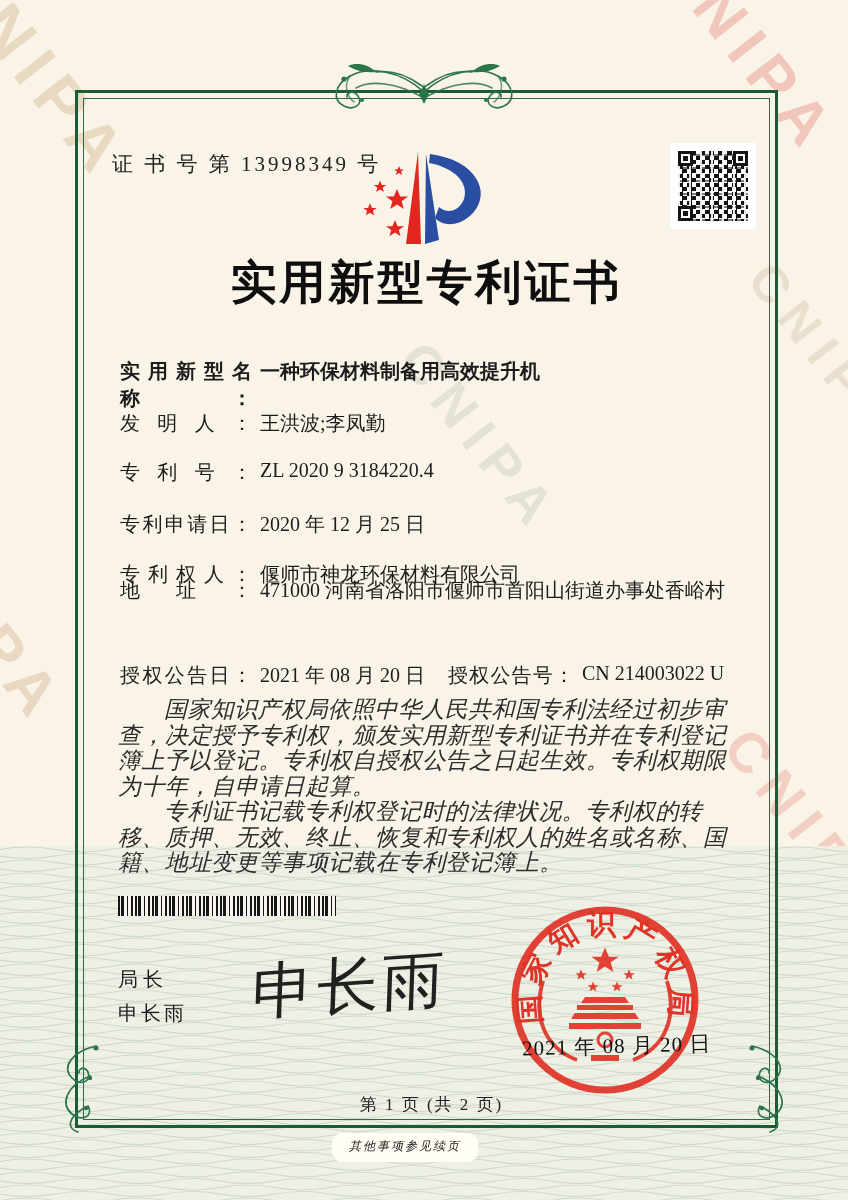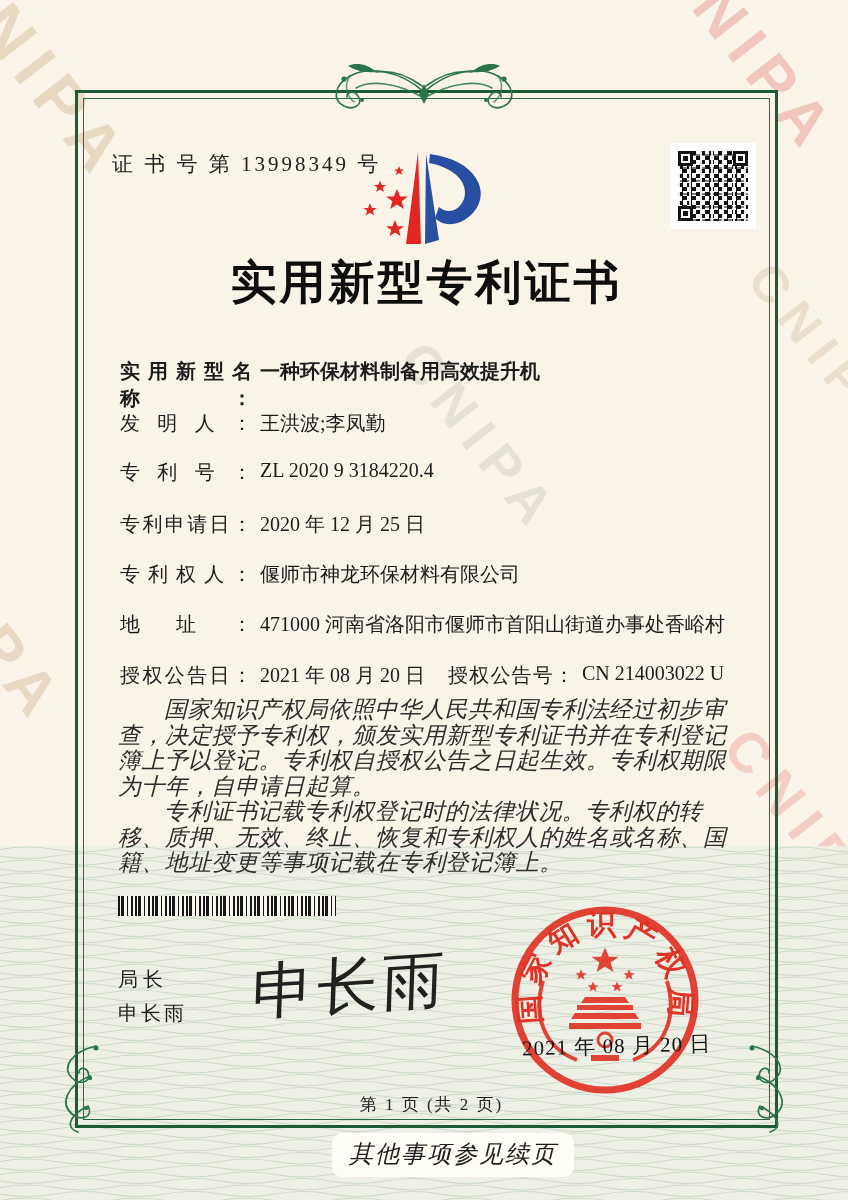"地址：" .r6 { top: 611px -> 577px }
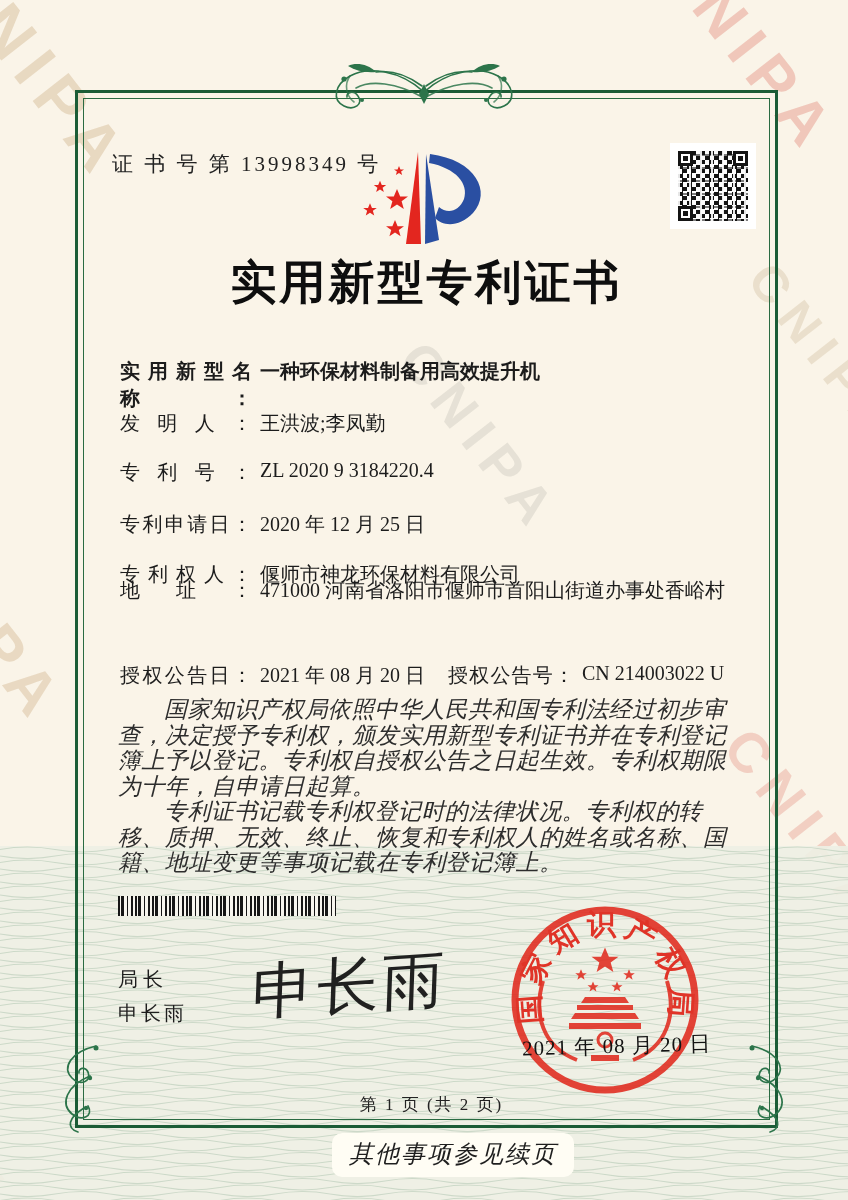"其他事项参见续页" .footnote { font-size: 24px -> 12px }
